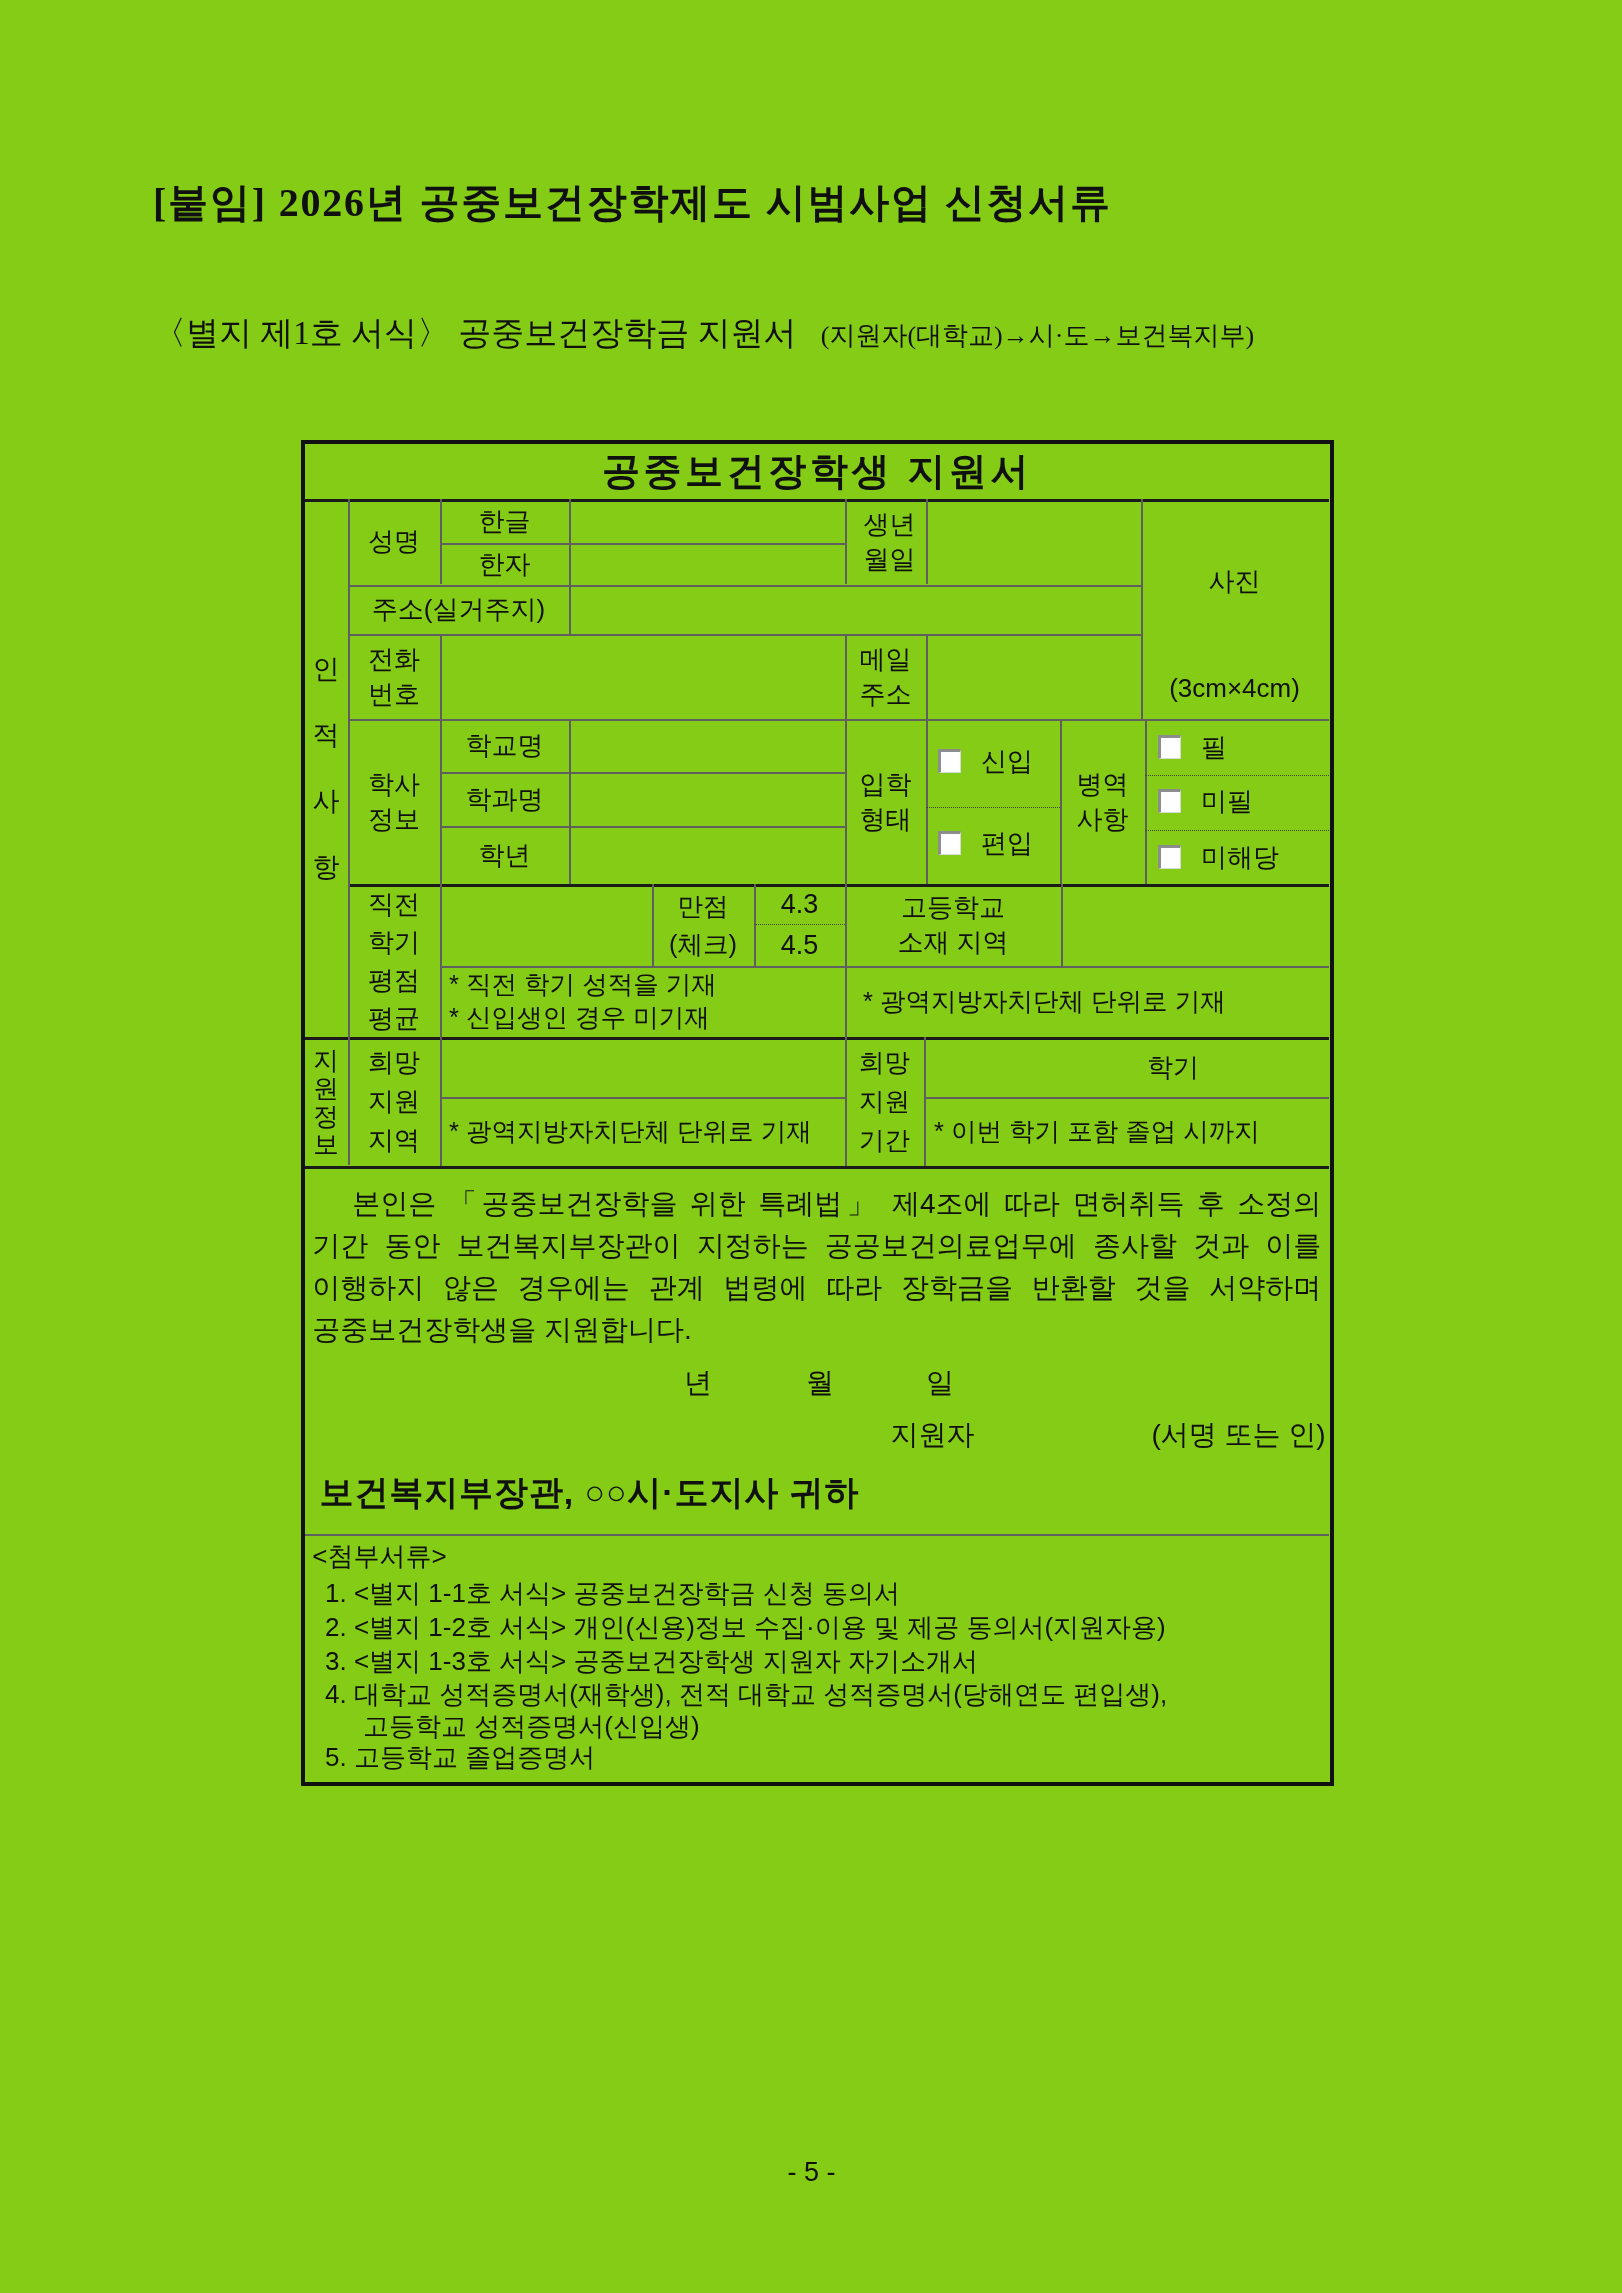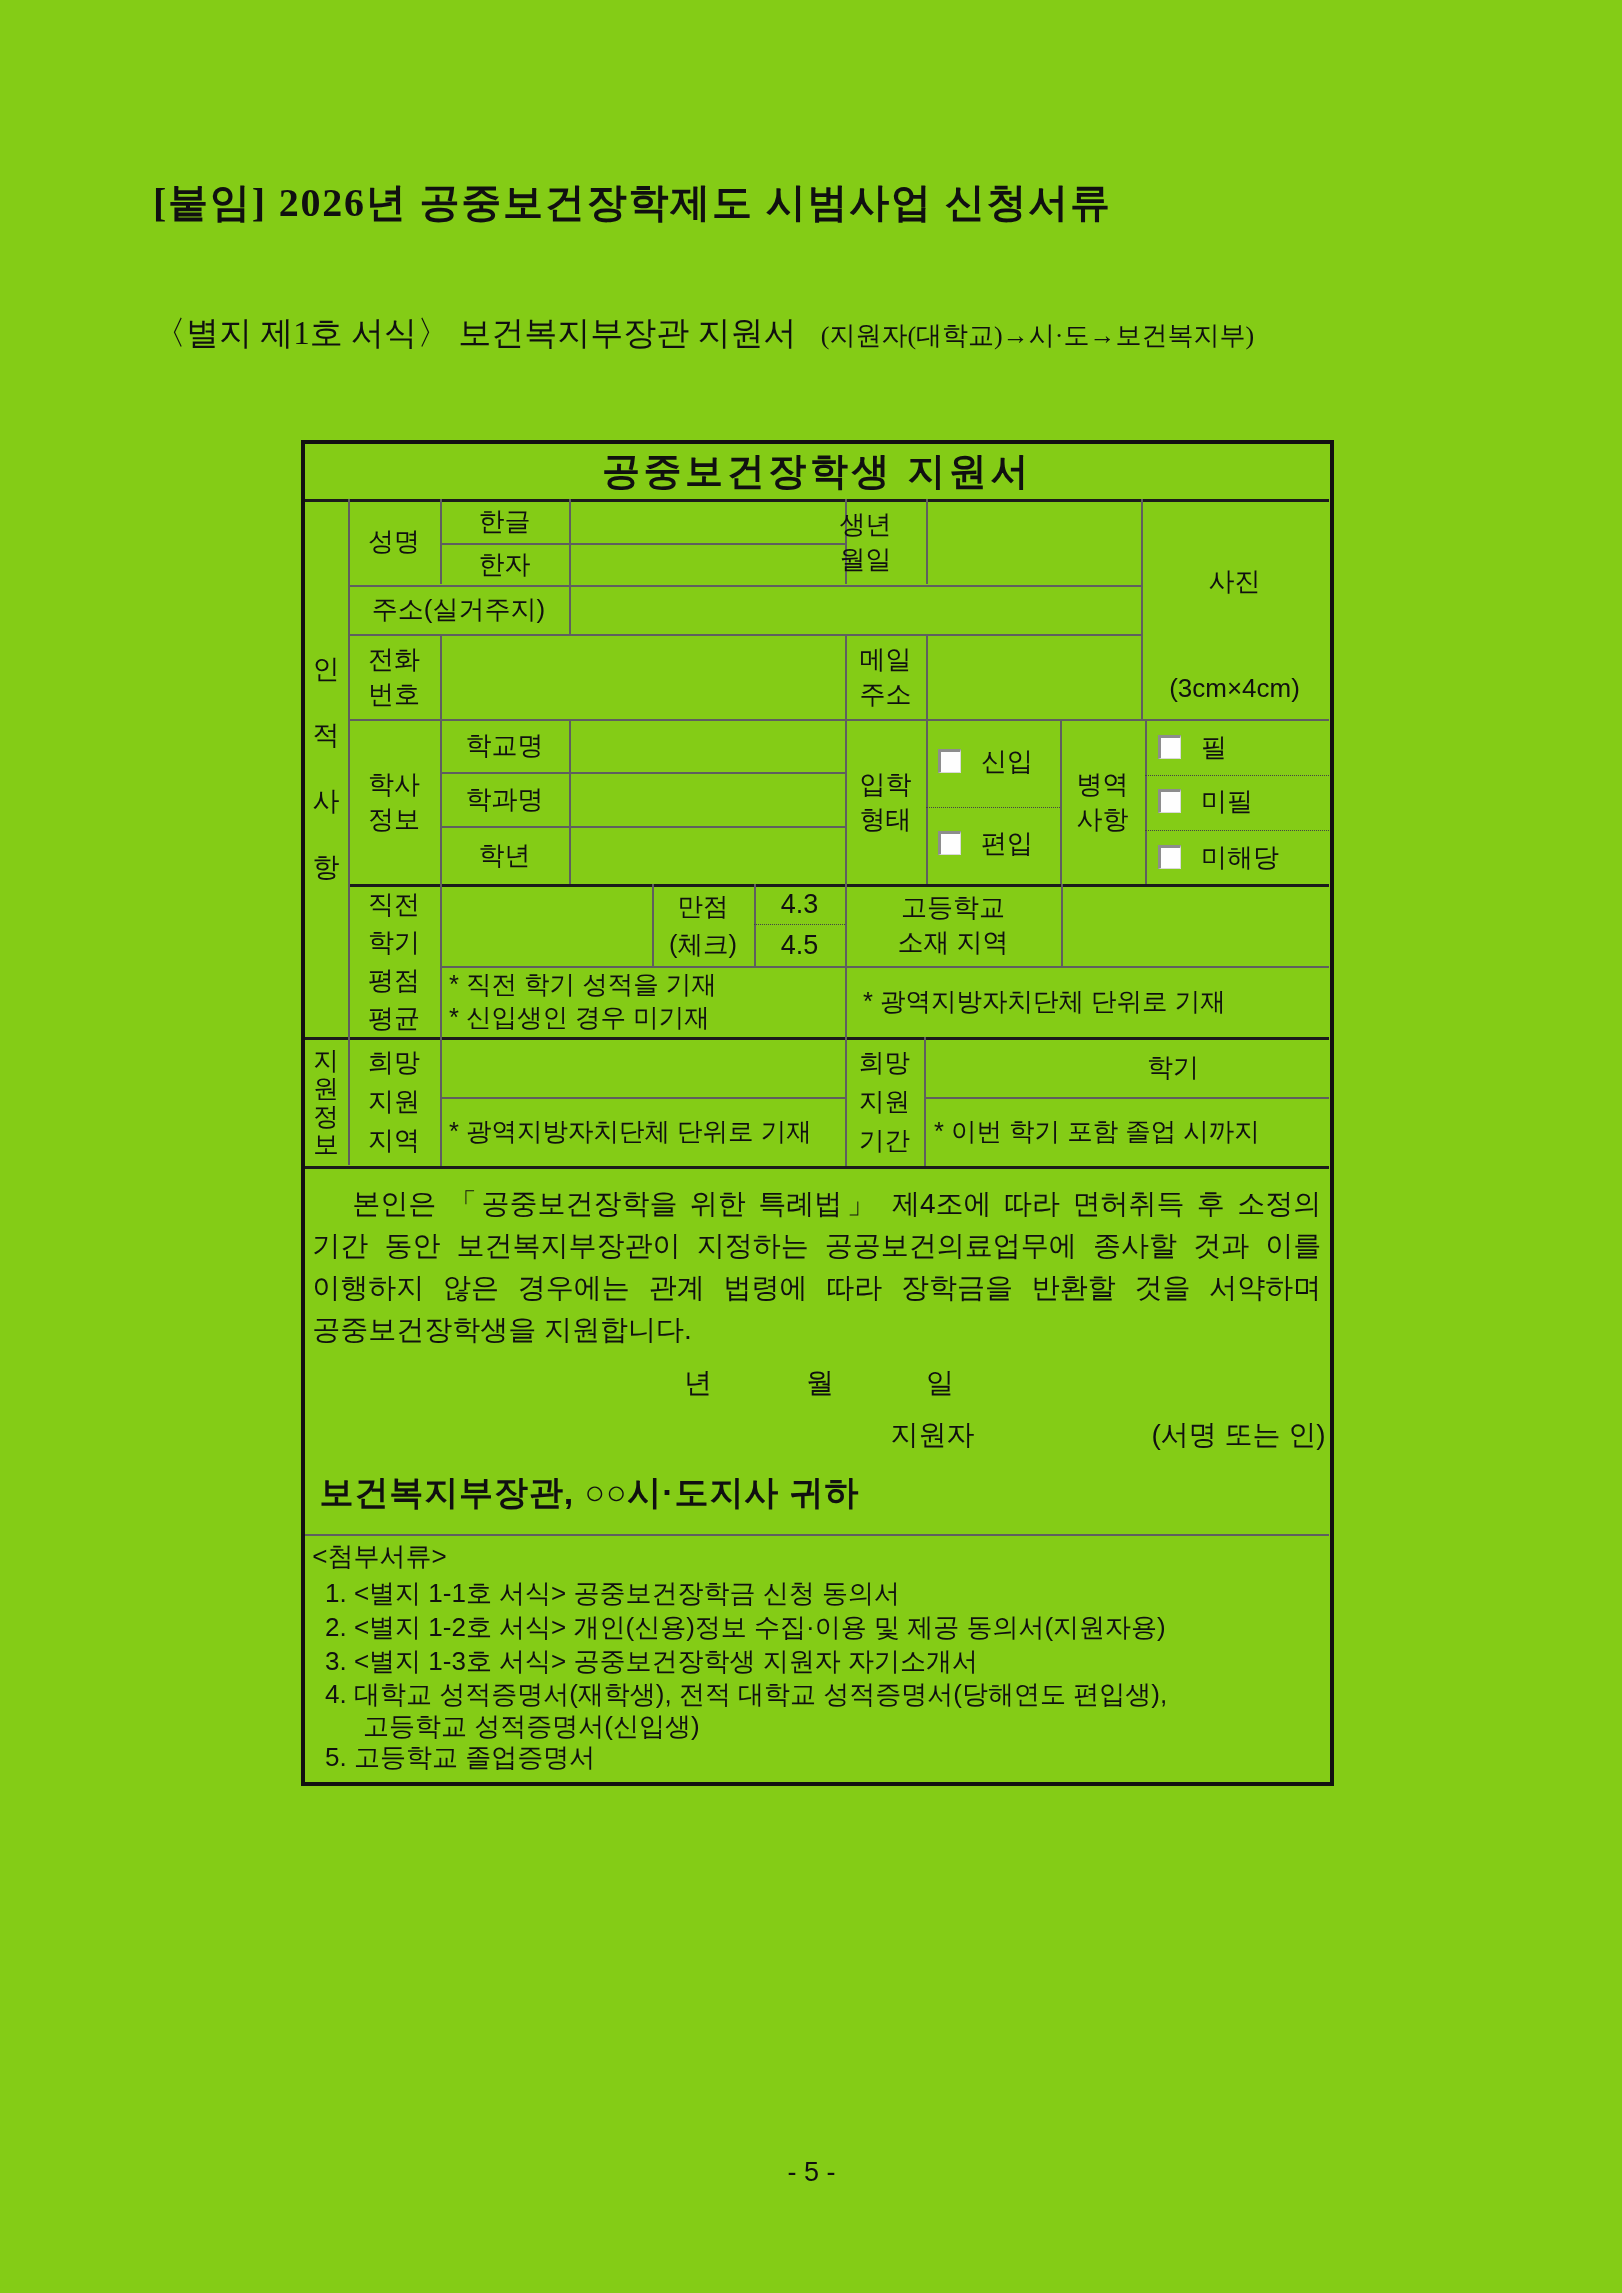"〈별지 제1호 서식〉 보건복지부장관 지원서" span { text: 보건복지부장관 -> 공중보건장학금 }
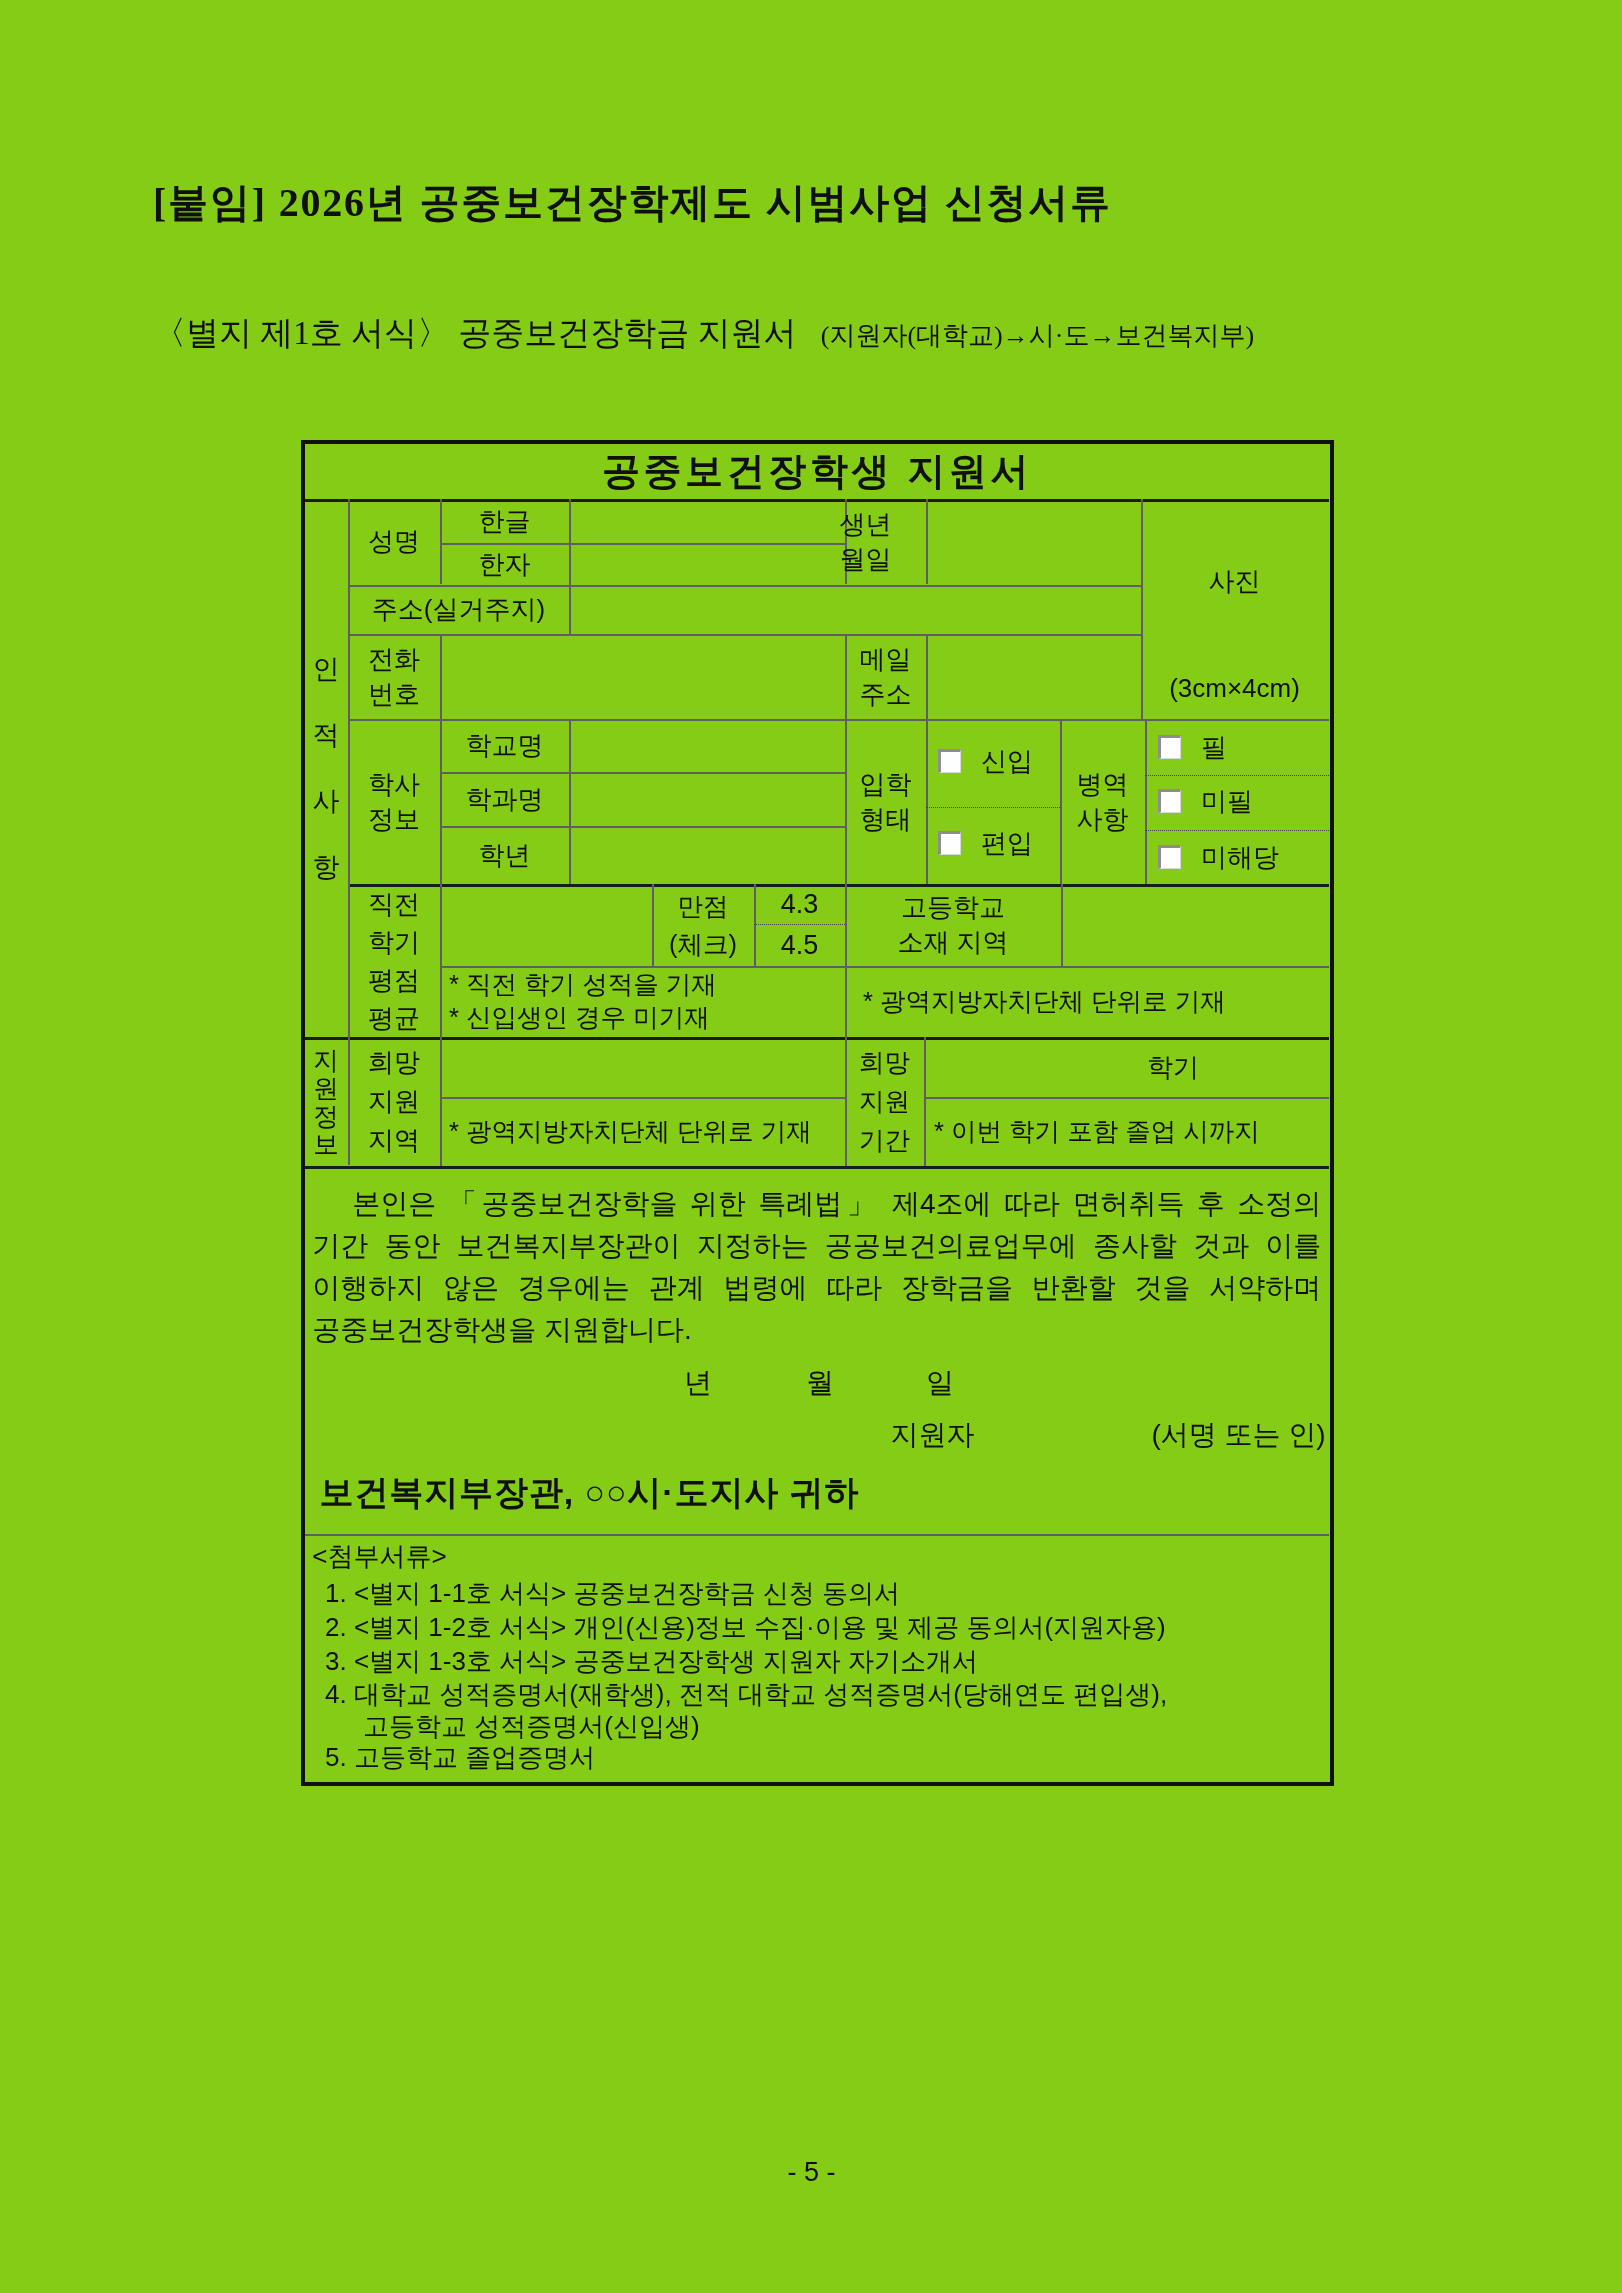"생년" div.lbl { left: 520px -> 544px }
